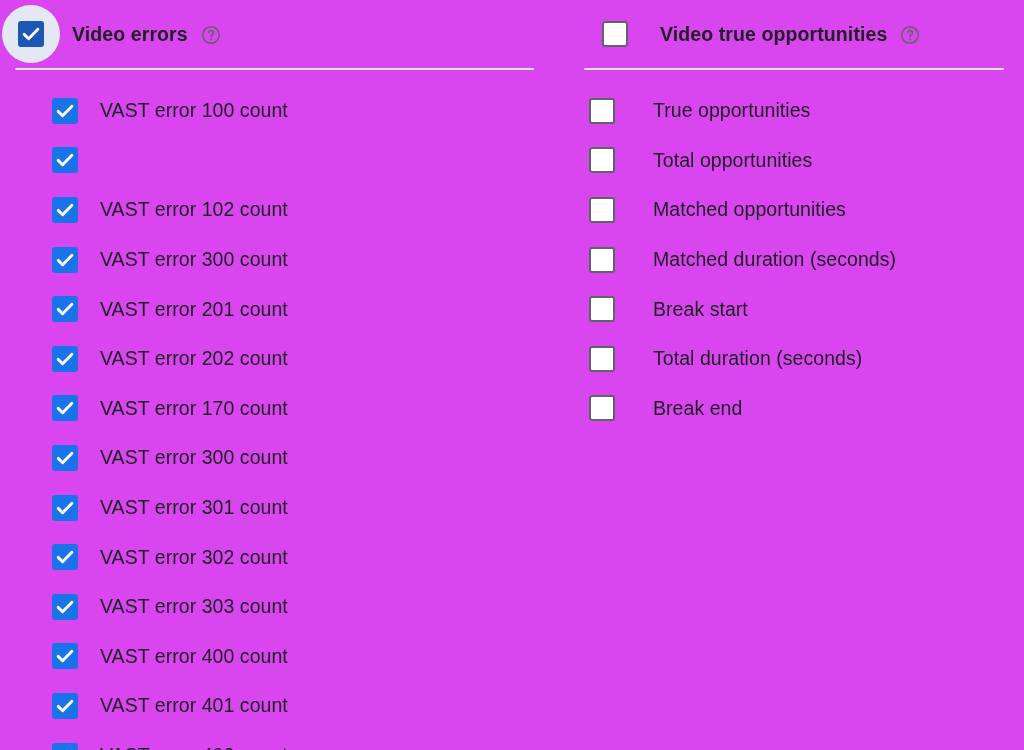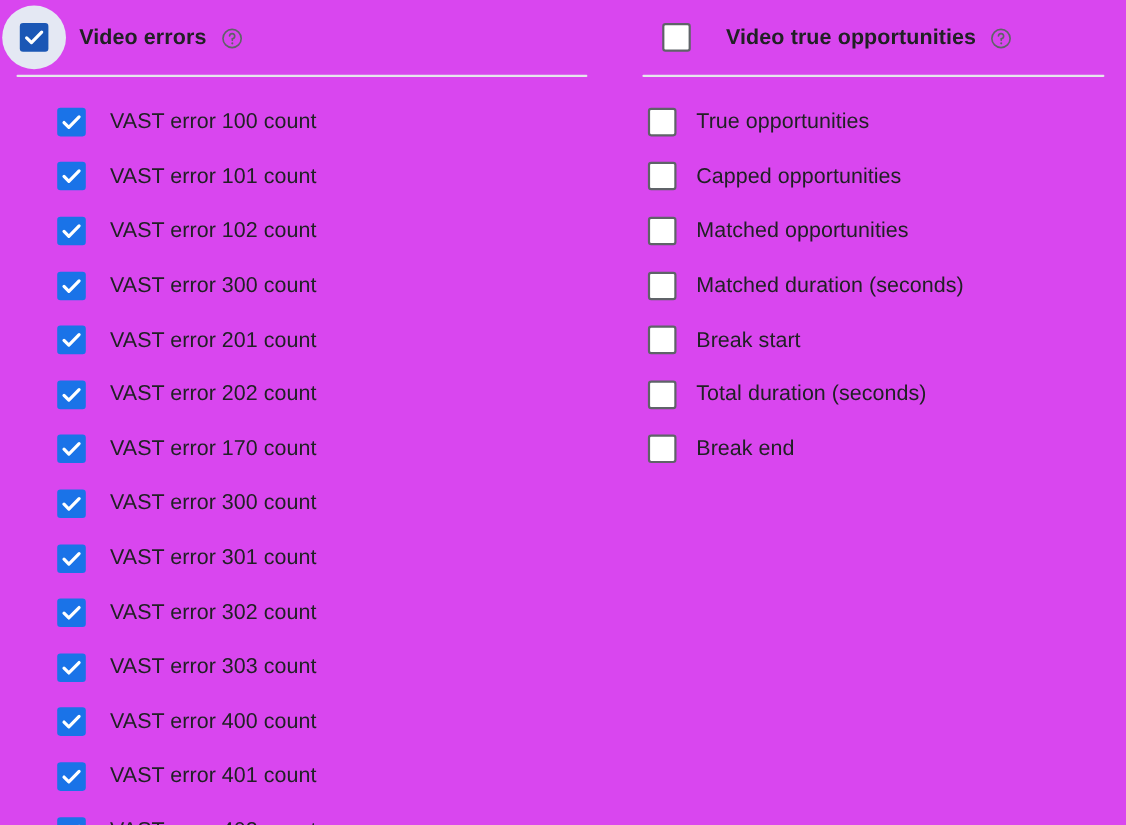"True opportunities" .column.right .option-row .label { margin-left: 18px -> 38px }
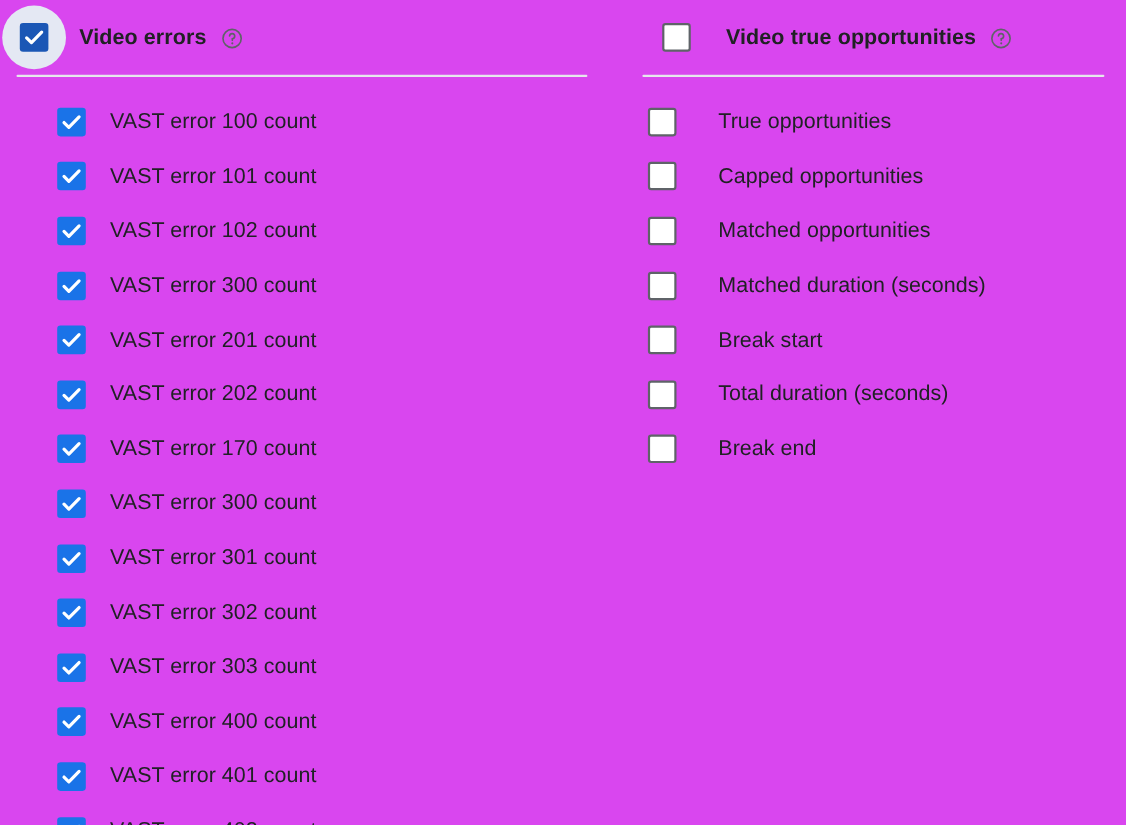"VAST error 101 count" span.label { html: <span>VAST error 101 count</span> -> none }
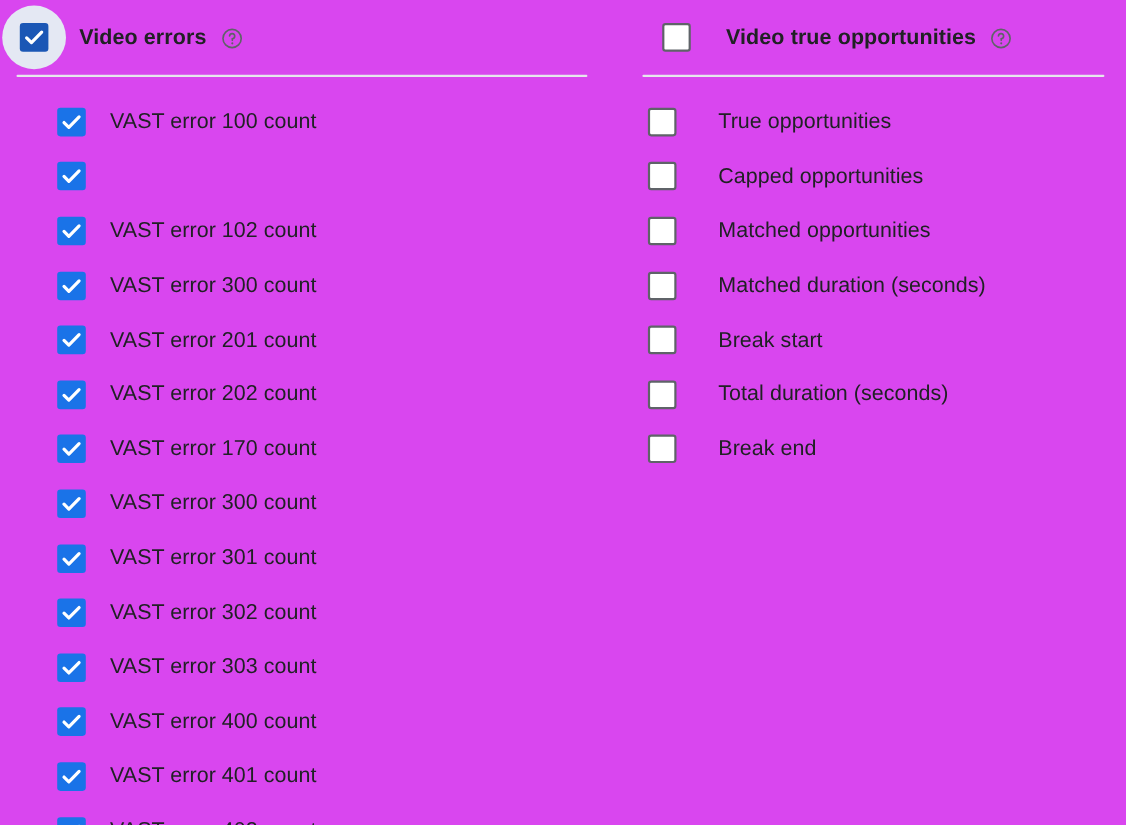"Capped opportunities" span.label { text: Capped -> Total }
